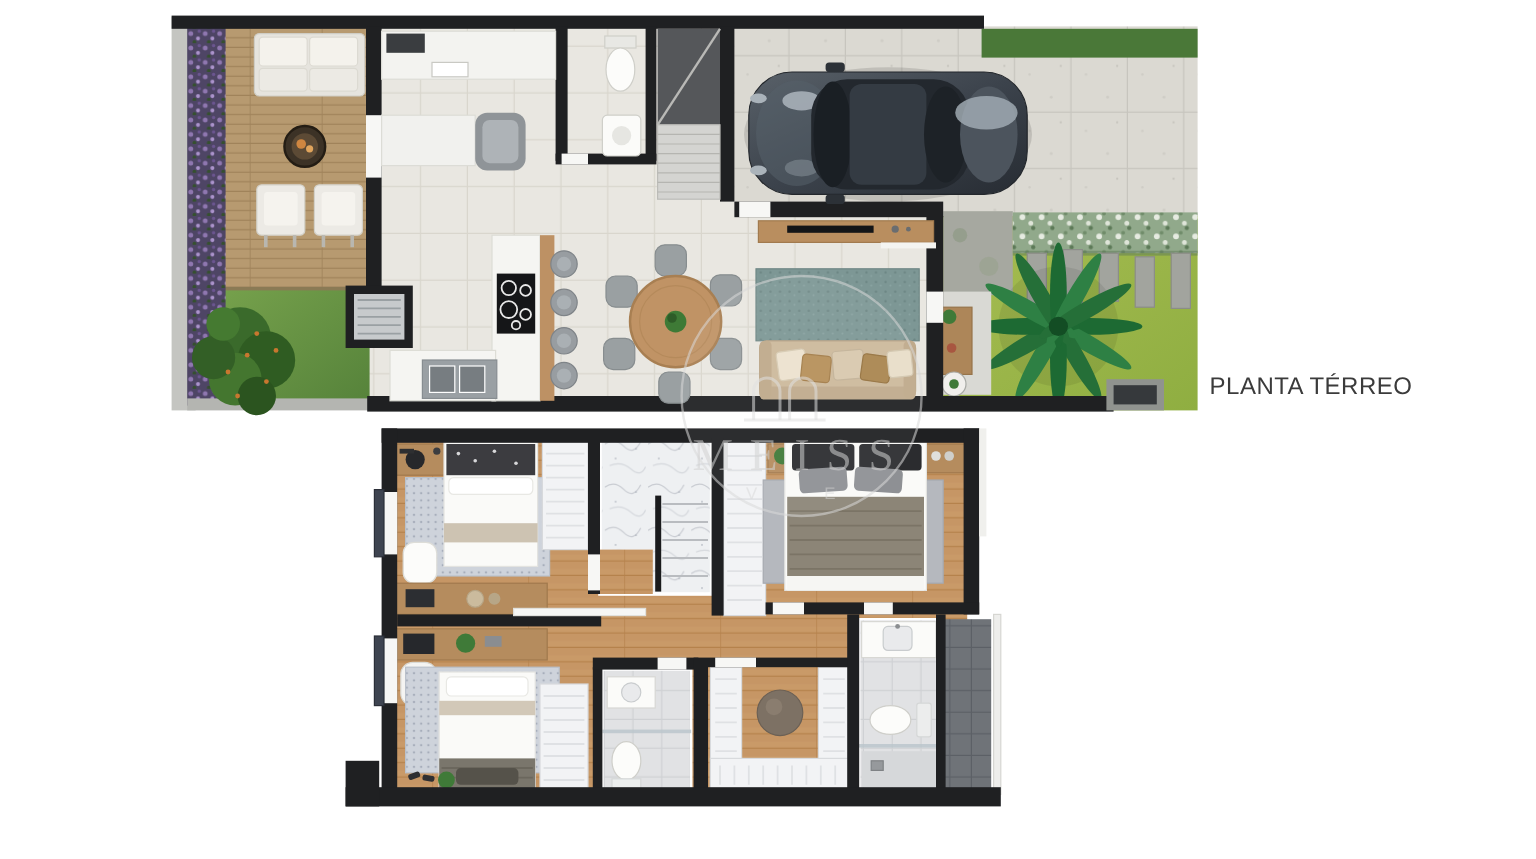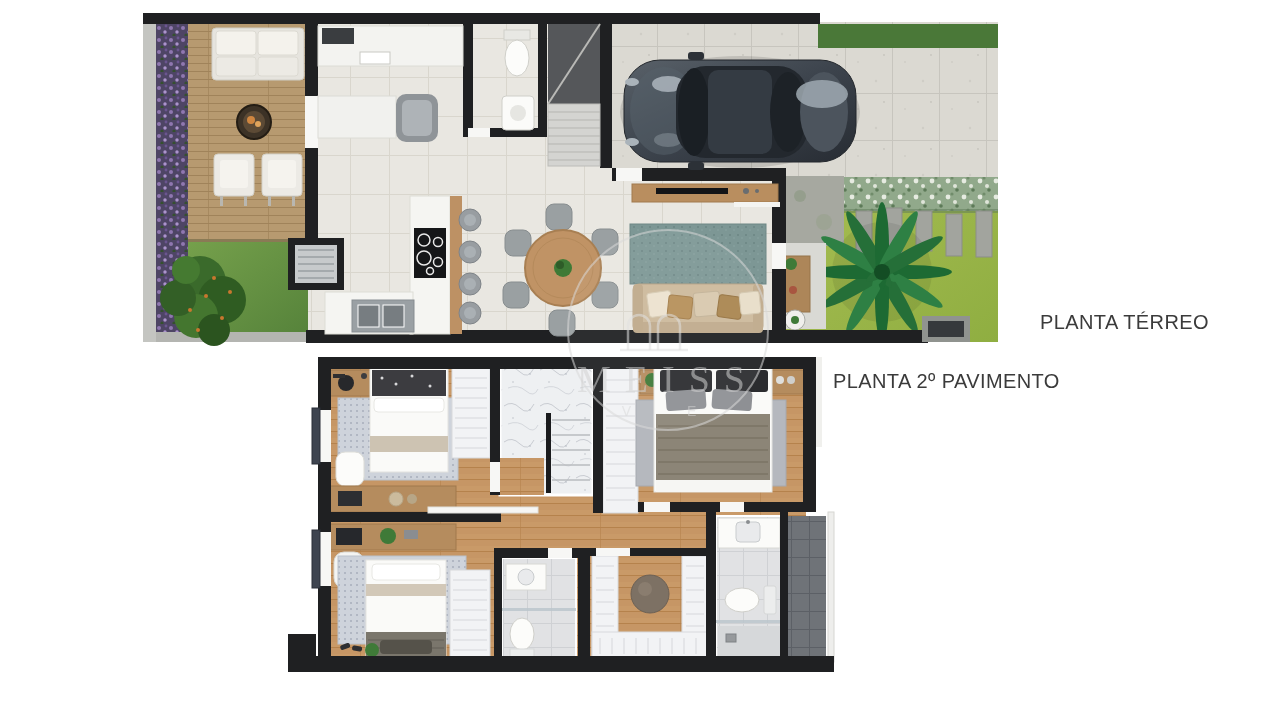"PLANTA TÉRREO" #label-ground { left: 1040px -> 1008px }
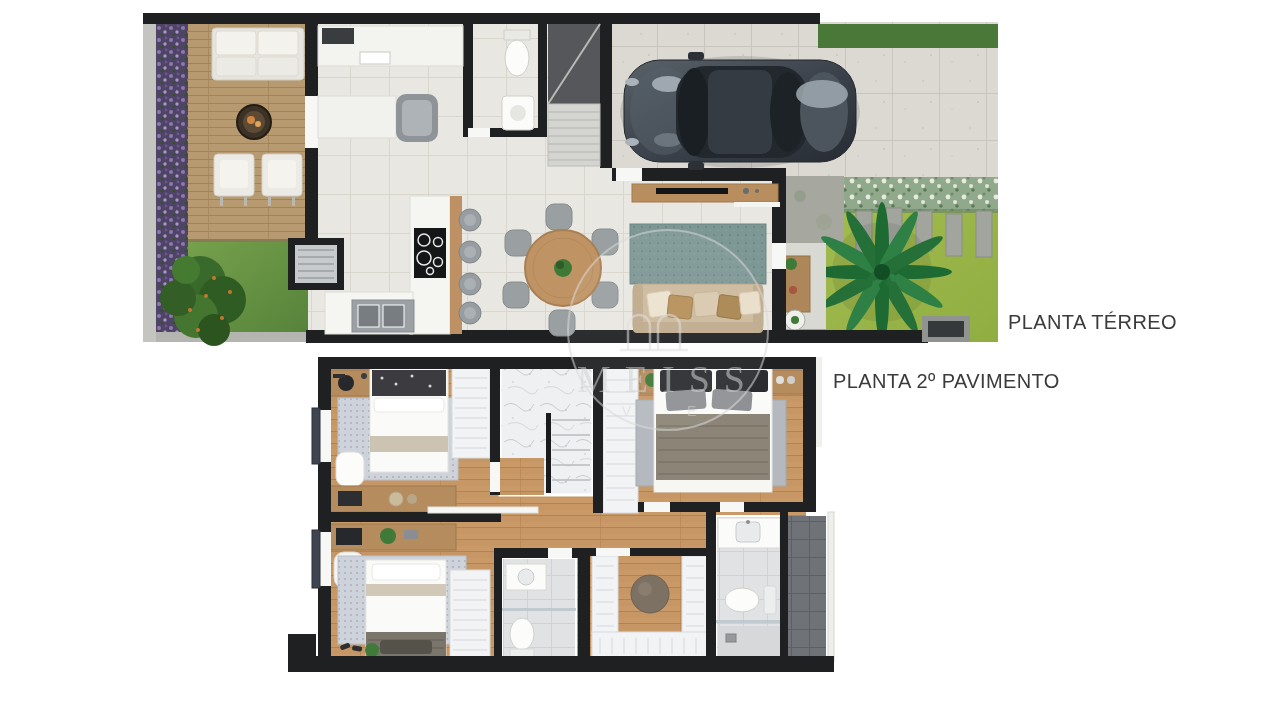"PLANTA 2º PAVIMENTO" div.plan-label { html: <div>PLANTA 2º PAVIMENTO</div> -> none }
